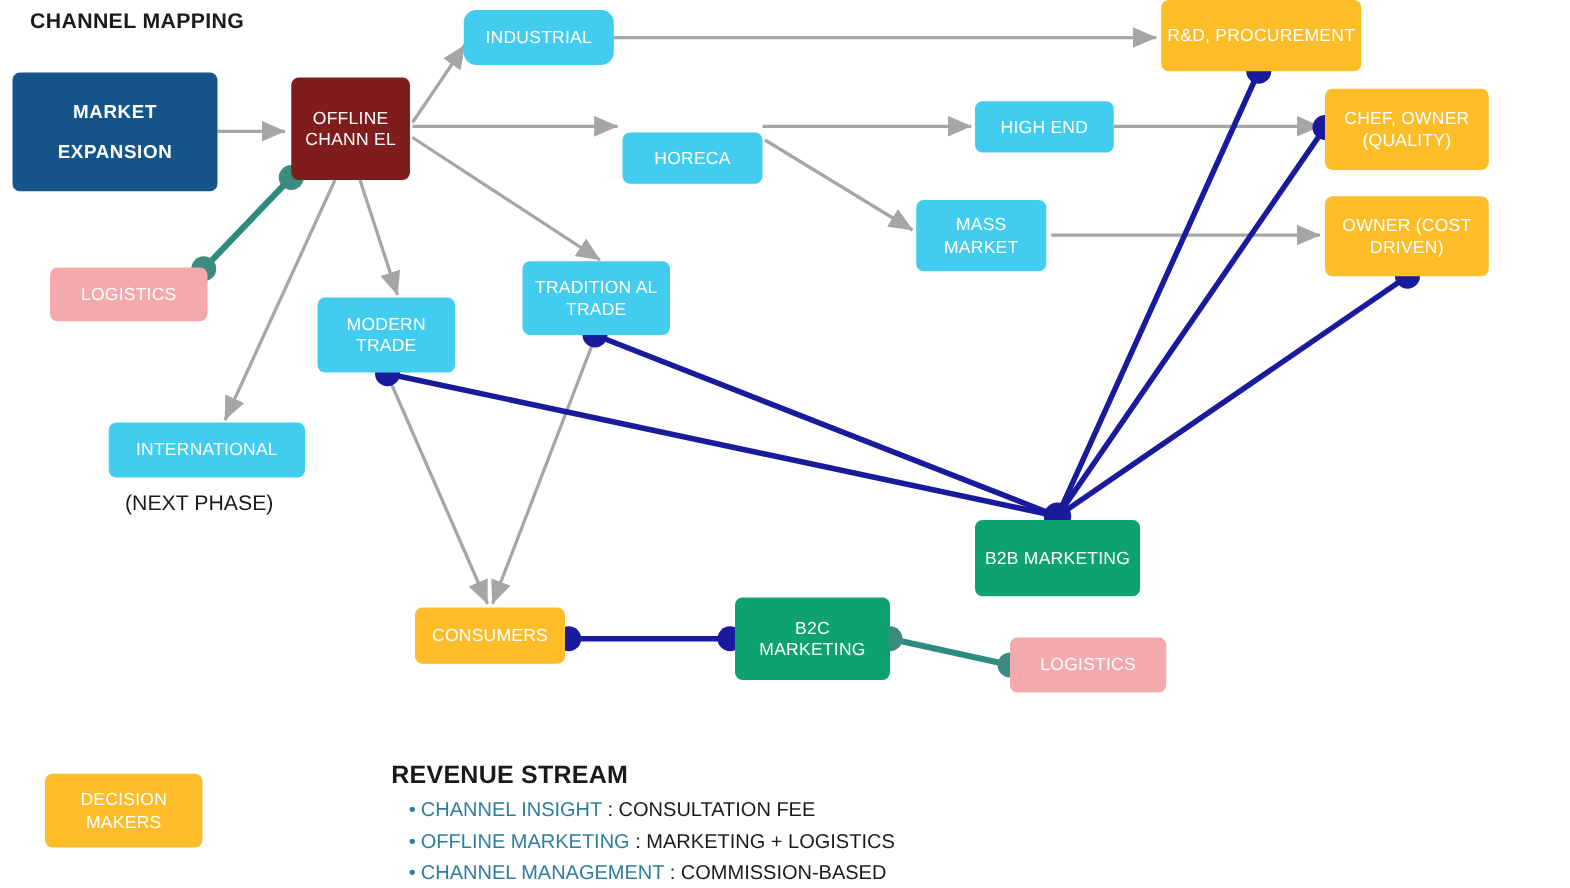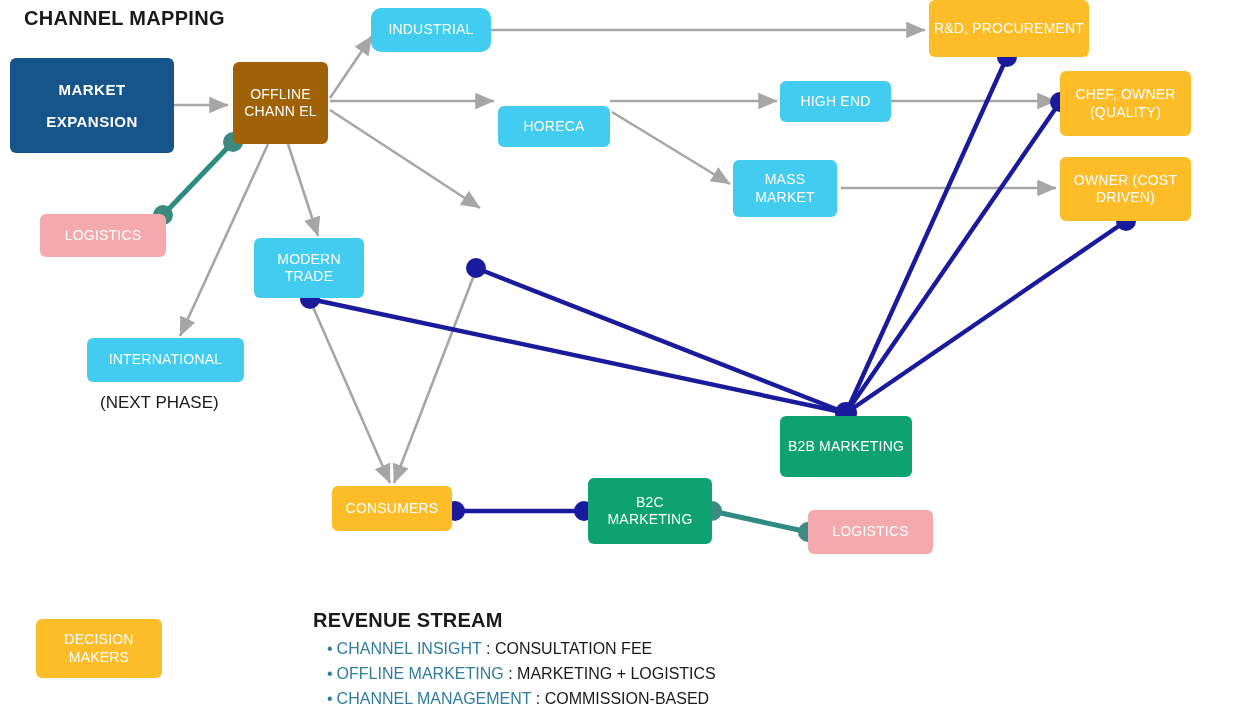"CHANNEL MAPPING" #title { font-size: 20px -> 17px }
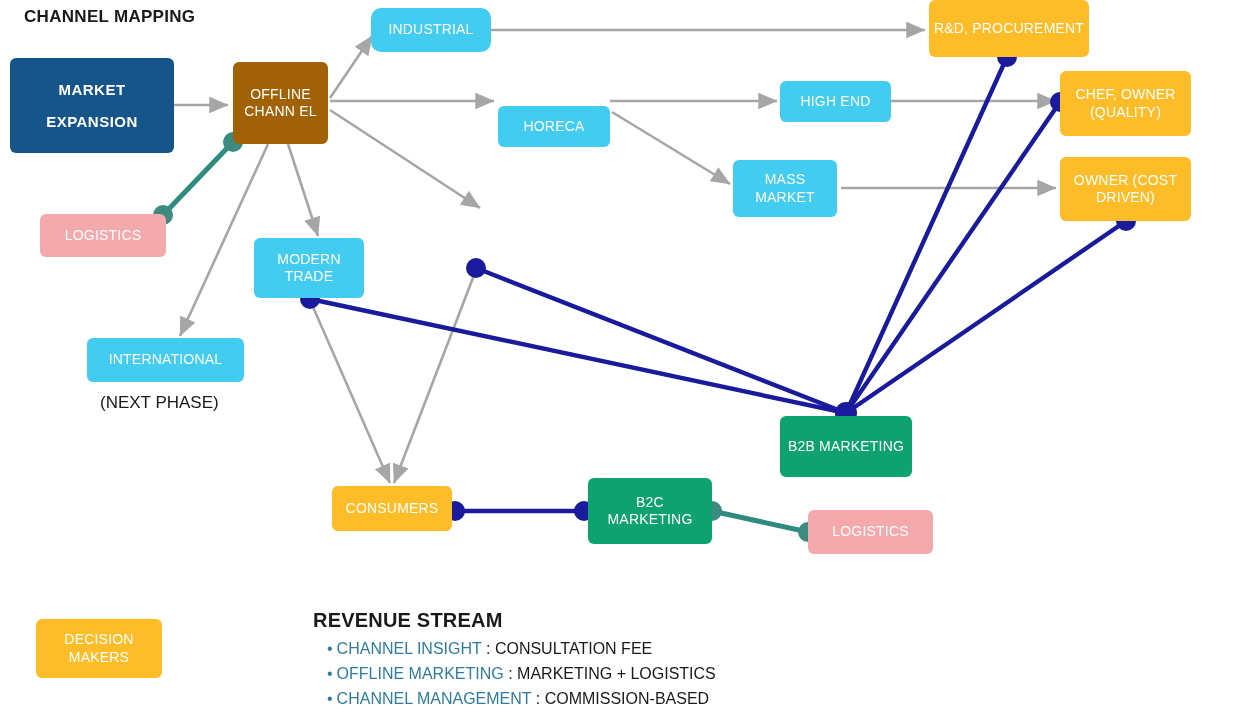"OFFLINE CHANN EL" .n-blue { background: #a16207 -> #7f1d1d }
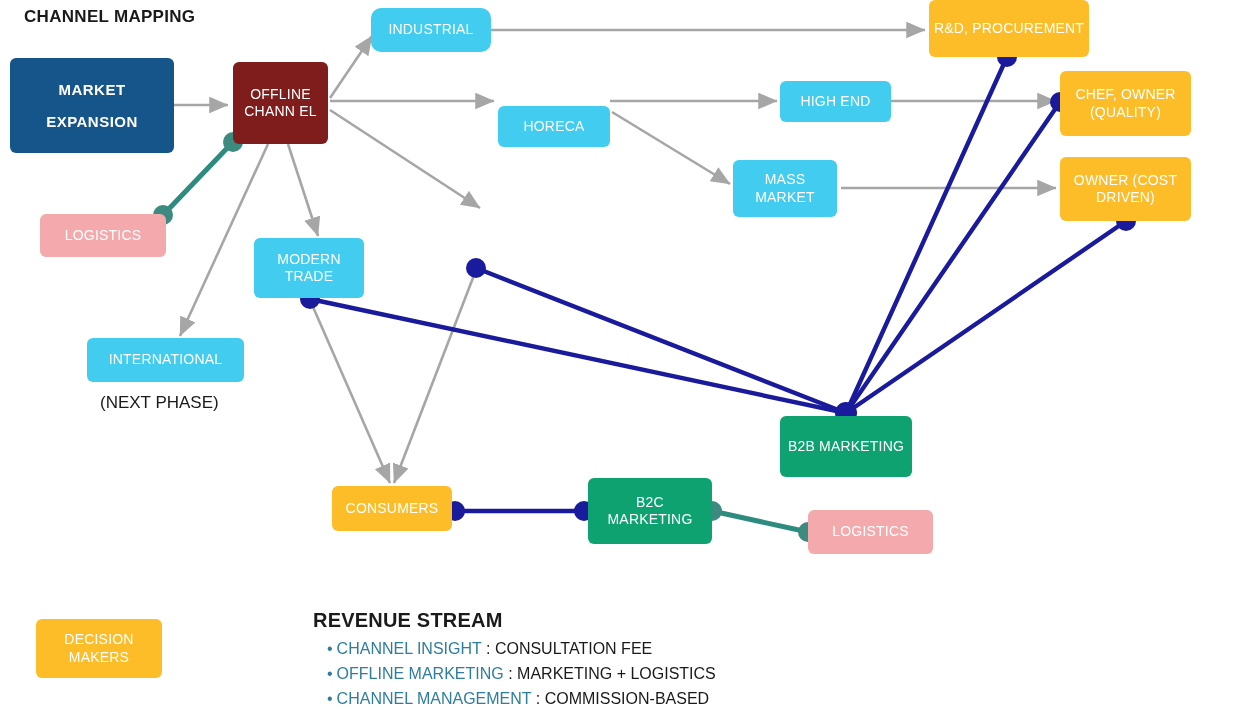"TRADITION AL TRADE" div.node { html: none -> <div> <span>TRADITION AL TRADE</span> </div> }
